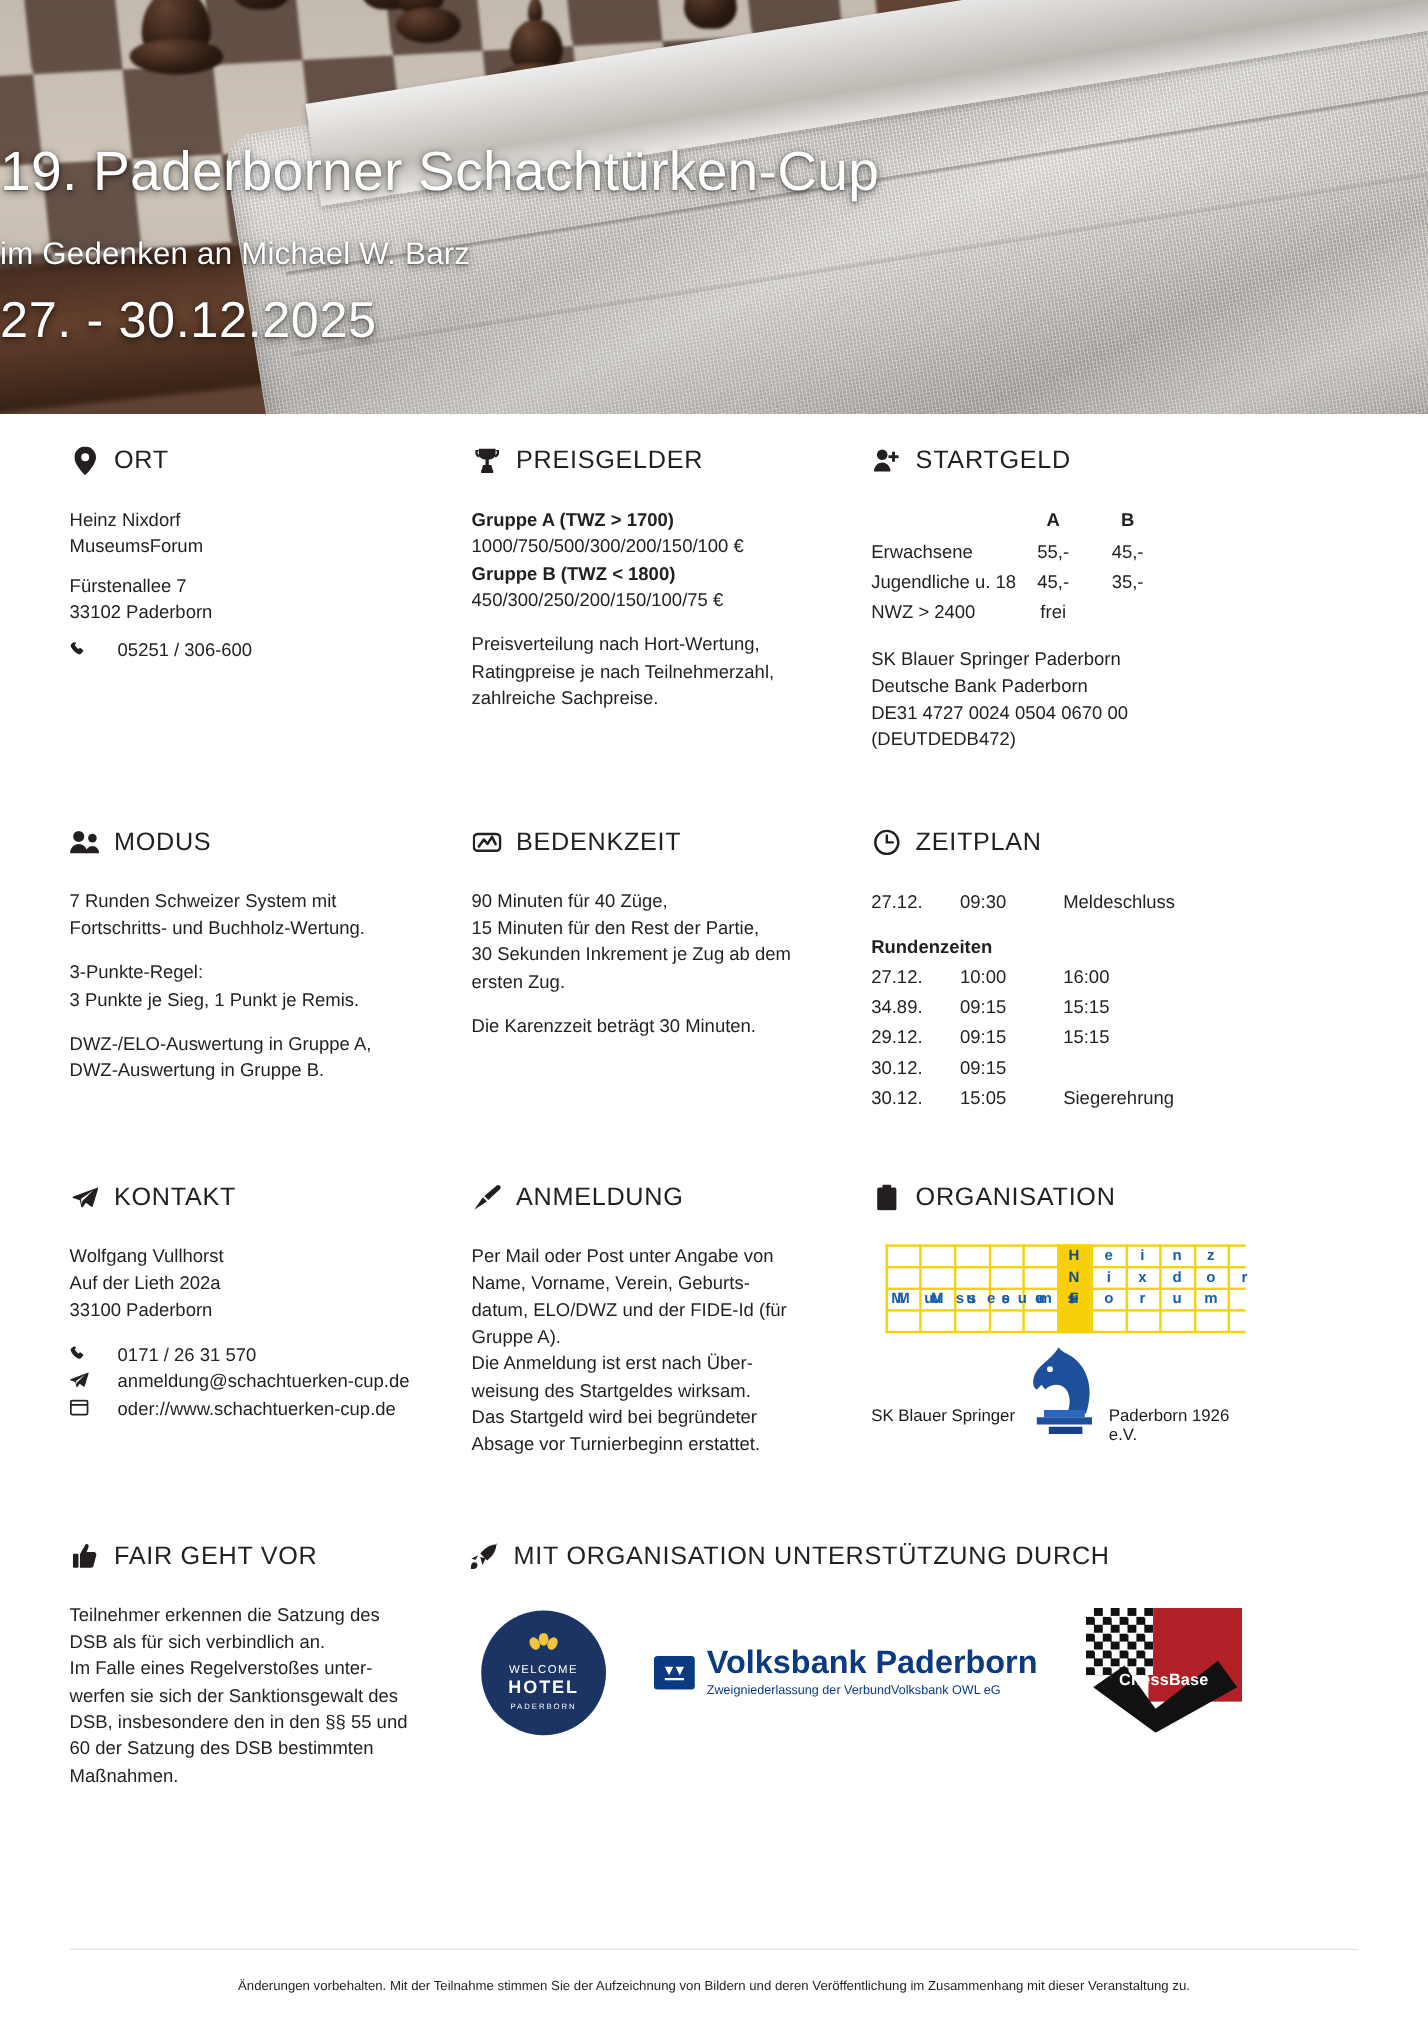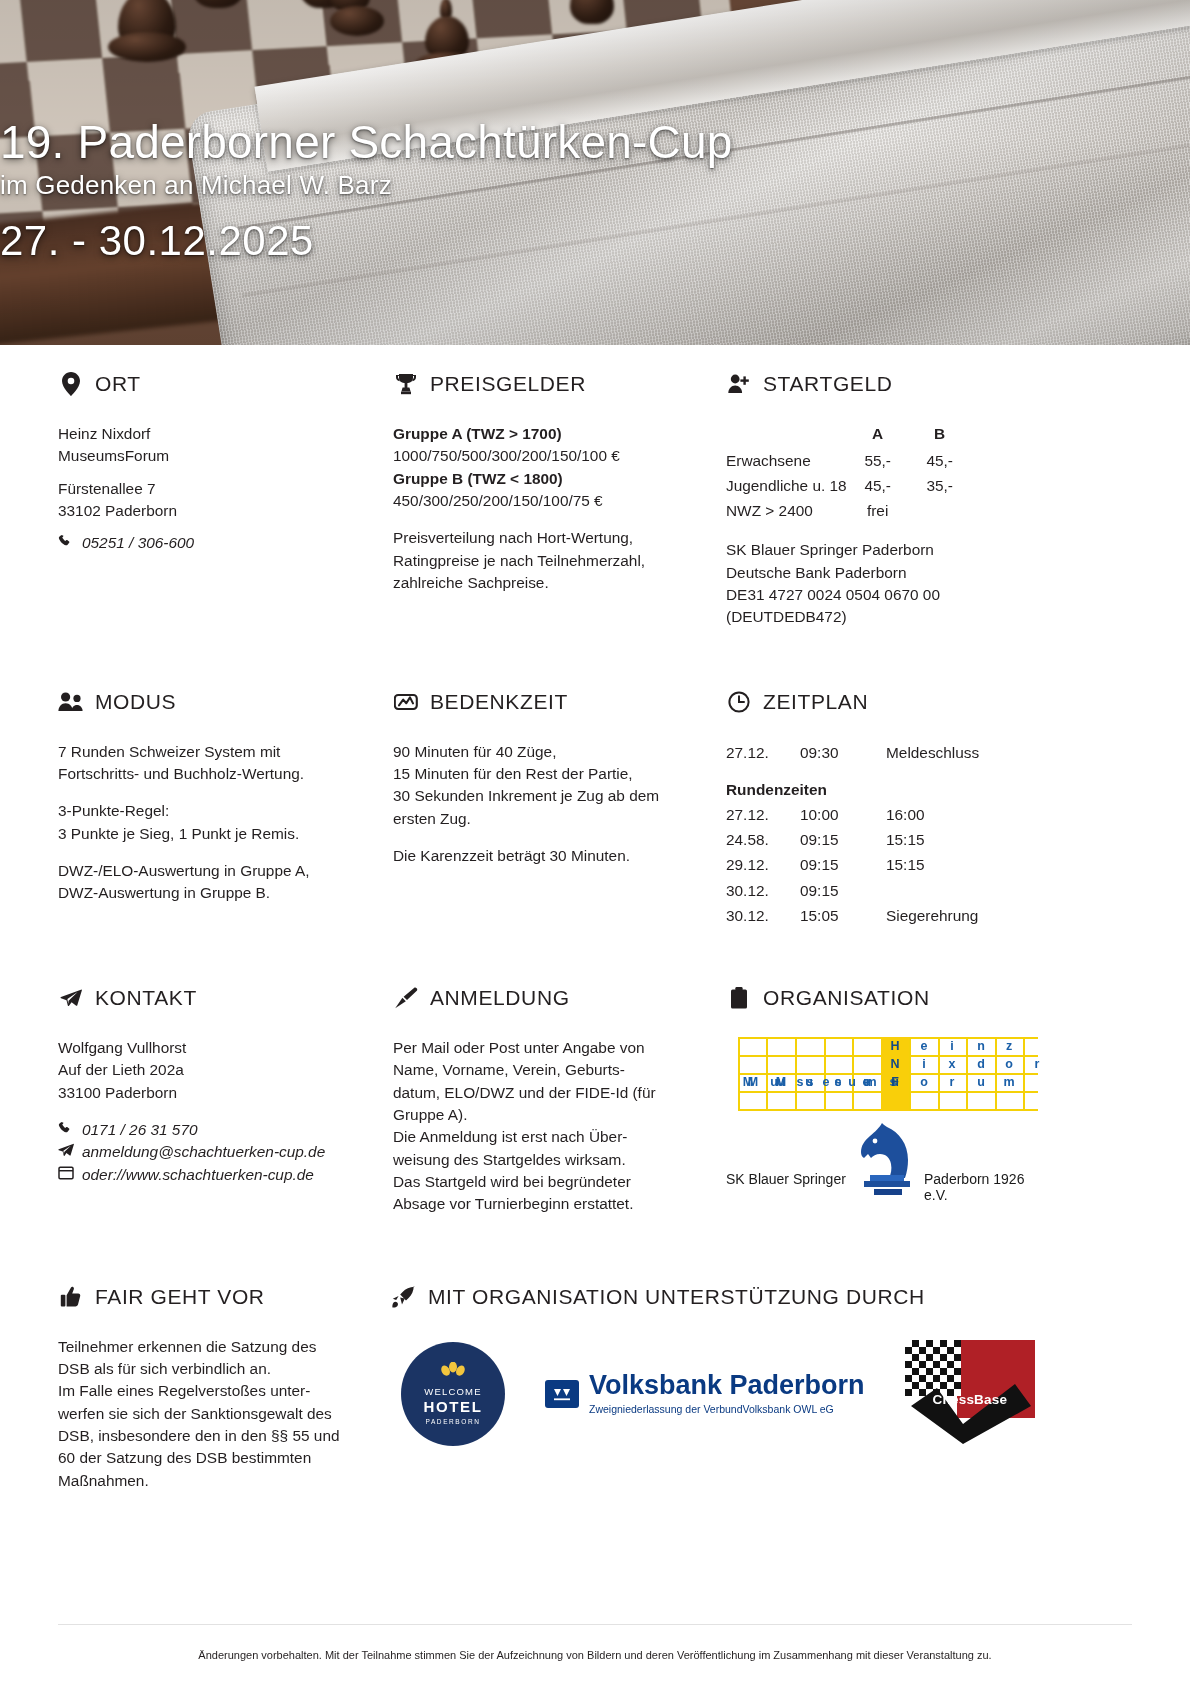"im Gedenken an Michael W." .hero-sub { margin-top: 4px -> 30px }
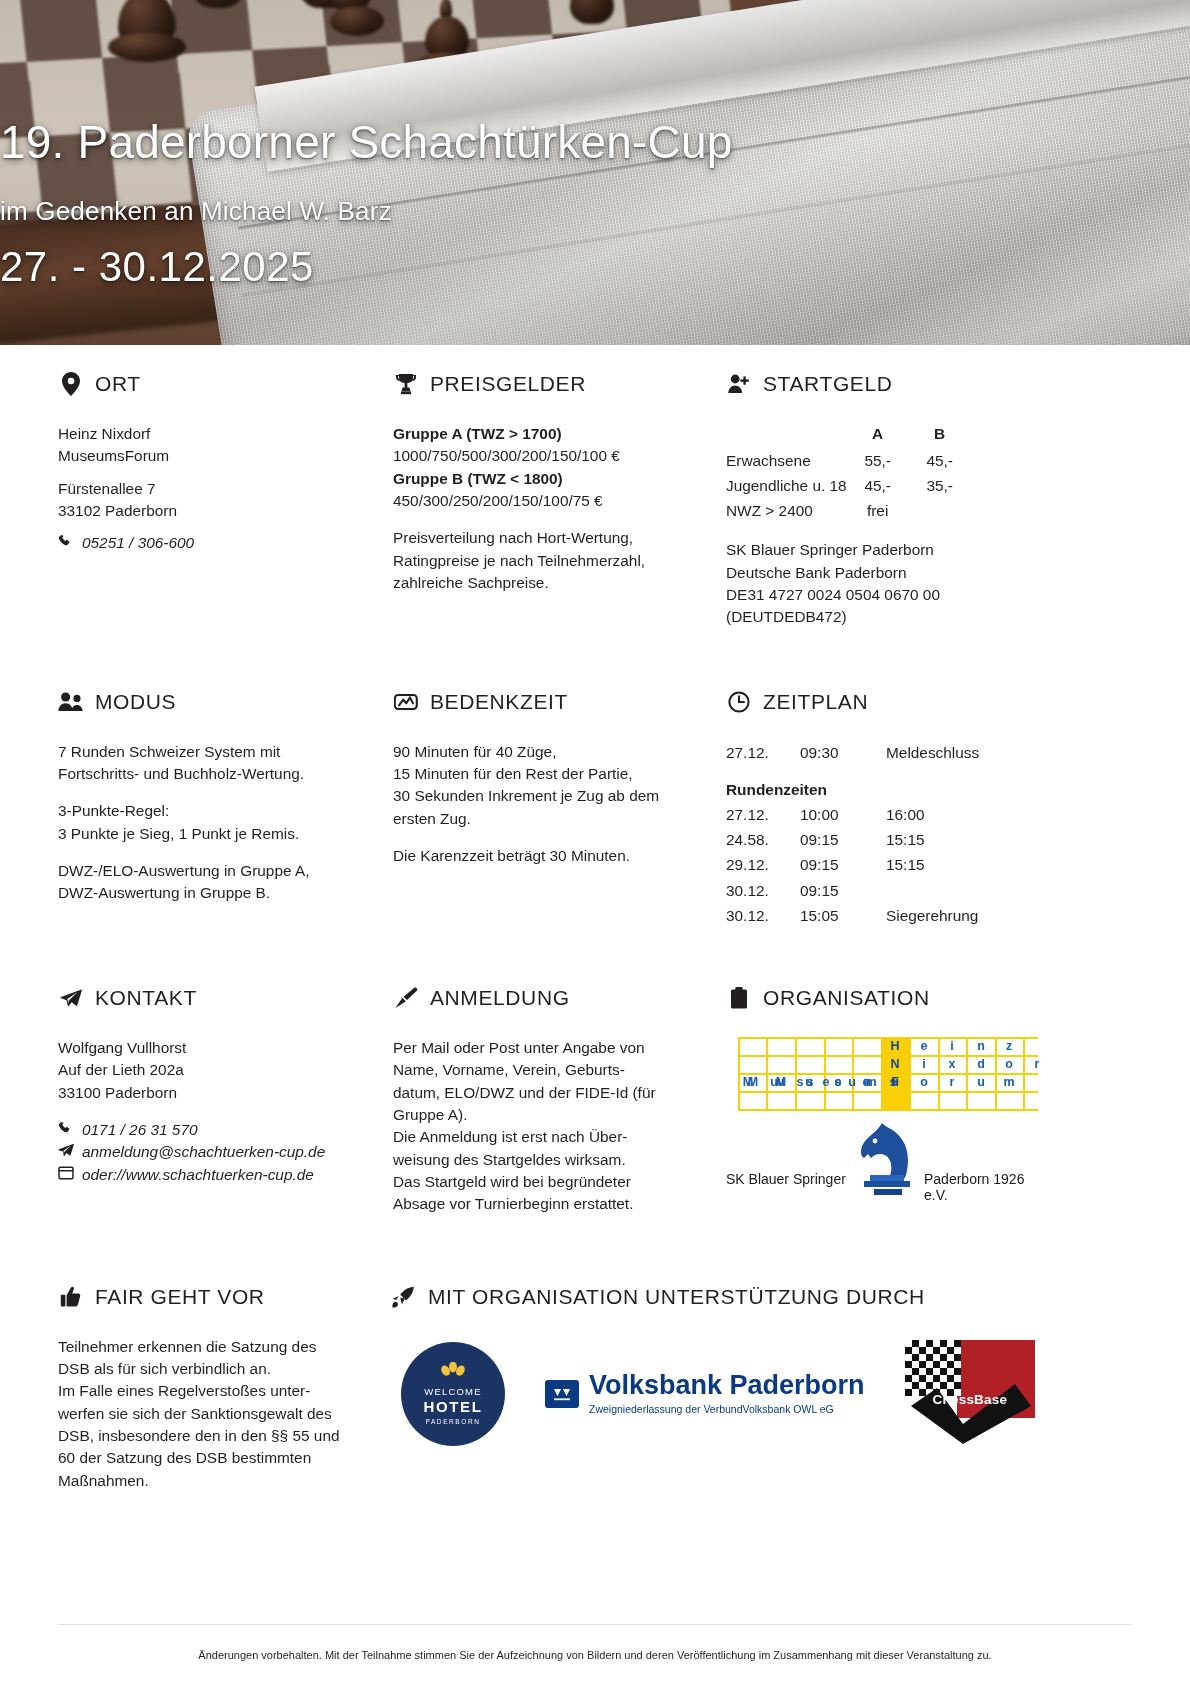"05251 / 306-600" .kv { font-style: italic -> none; gap: 5px -> 21px }
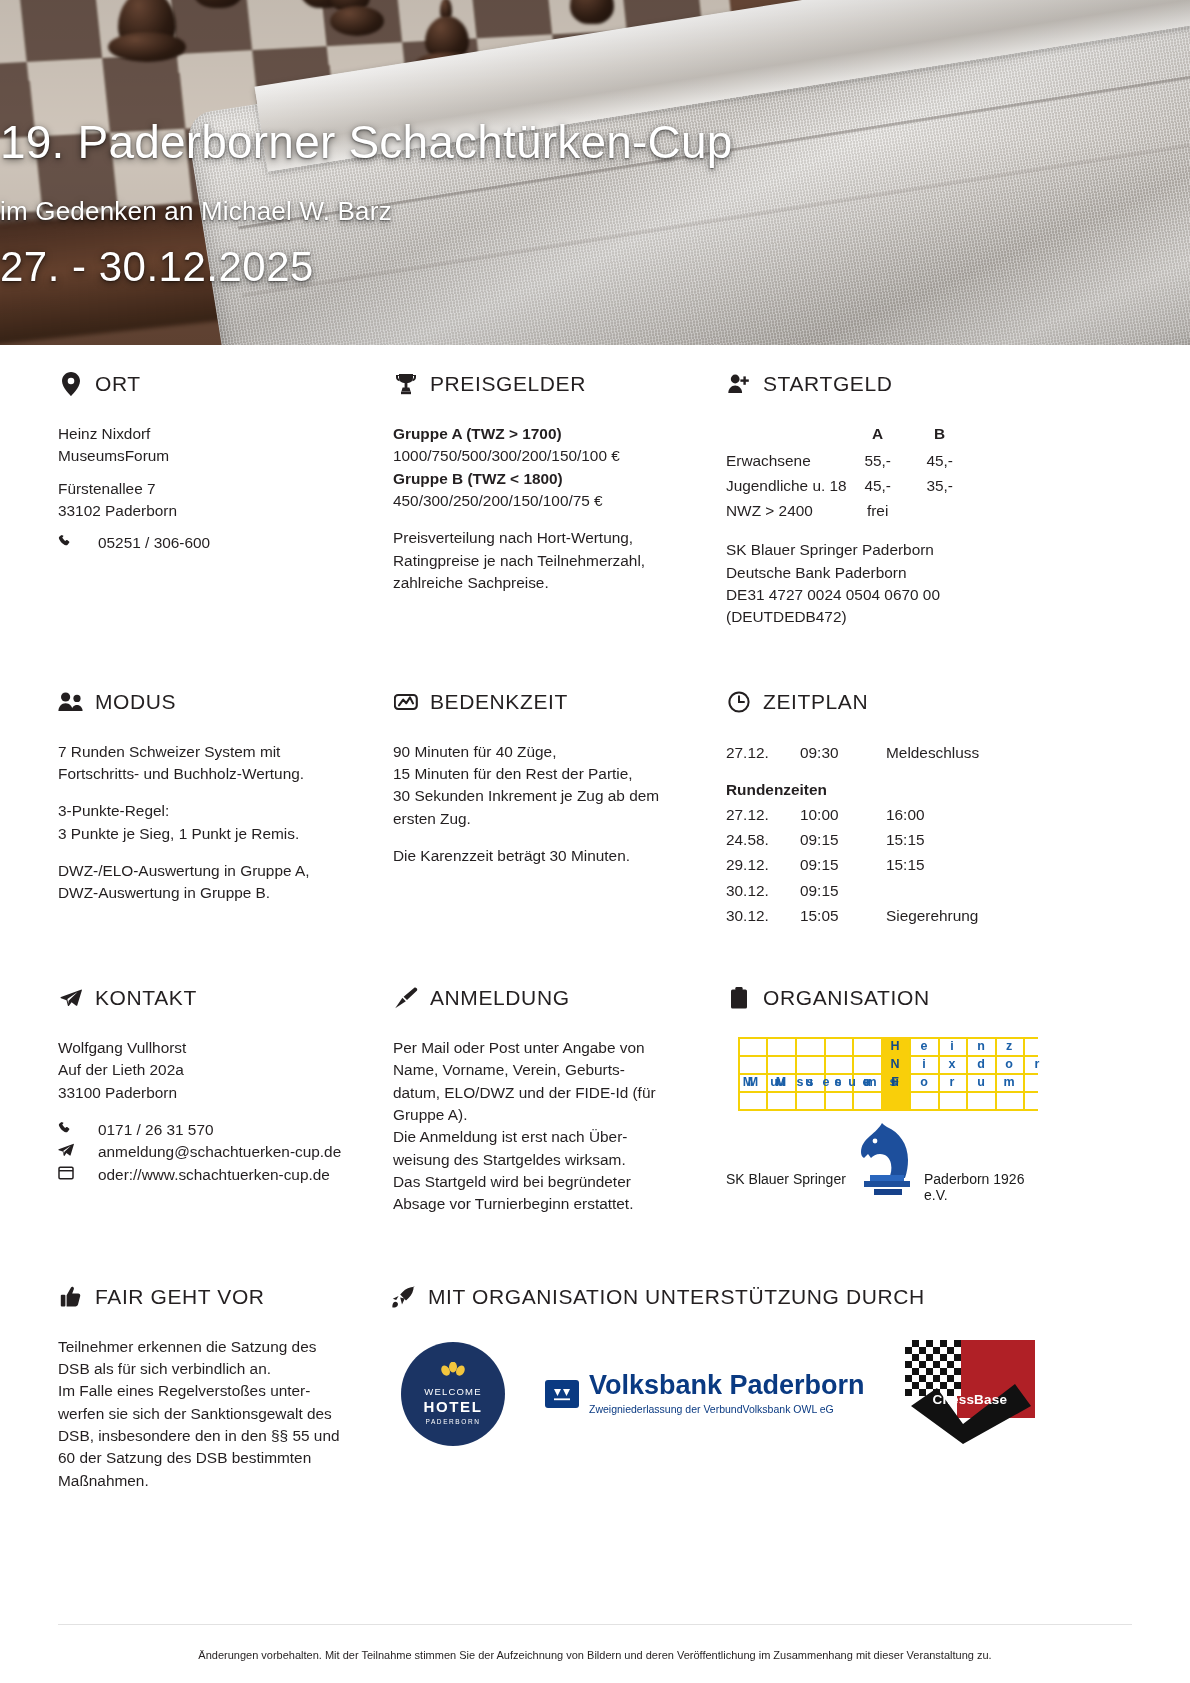"24.58." td.zd { text: 24.58 -> 34.89 }
